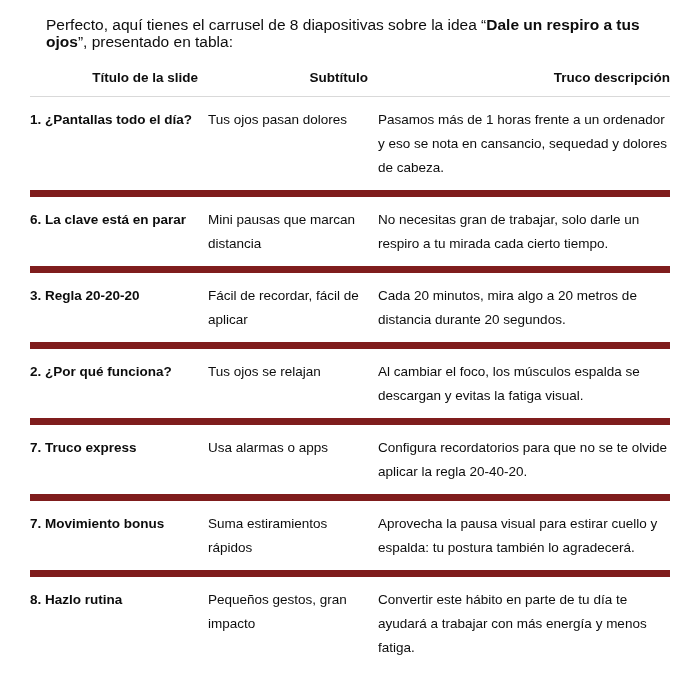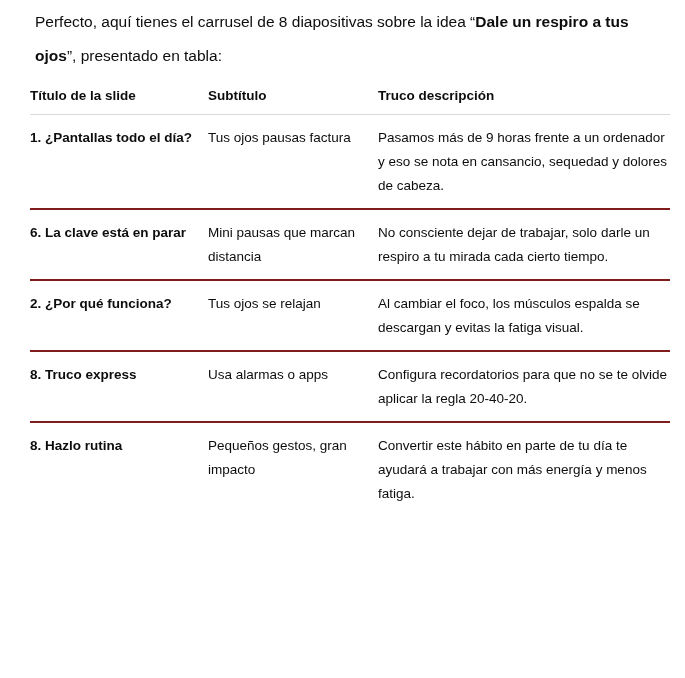"Perfecto, aquí tienes el carrusel" .intro { line-height: 34px -> 17px; margin: 5px -> 16px }
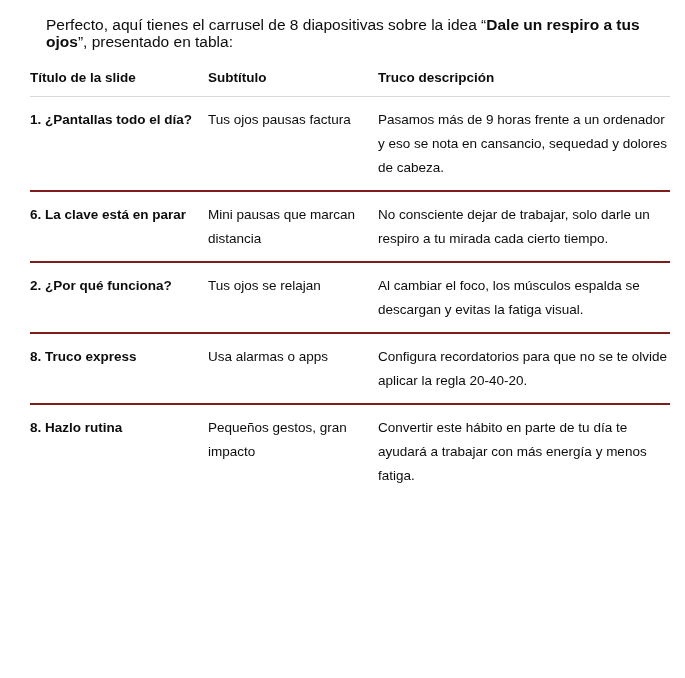"Título de la slide" thead th { text-align: left -> right }
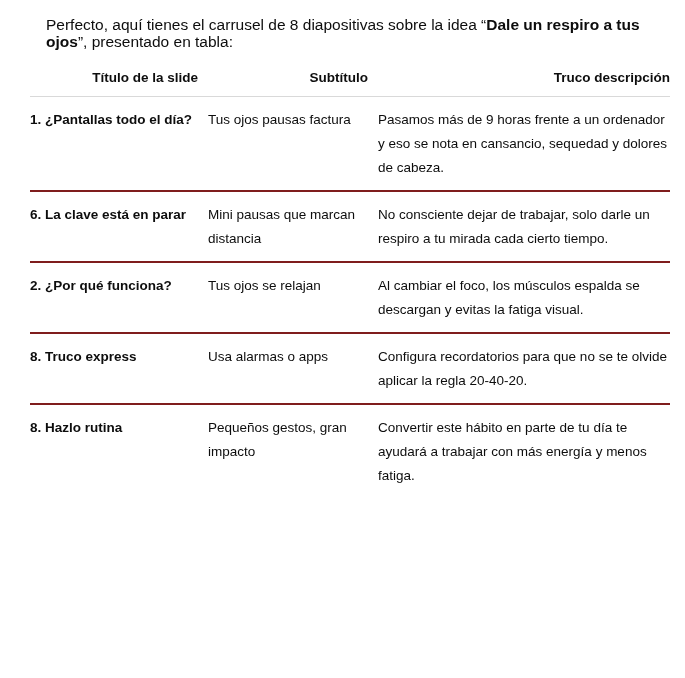"1. ¿Pantallas todo el día?" tbody td { border-bottom: 2px solid #7f1d1d -> 7px solid #7f1d1d }
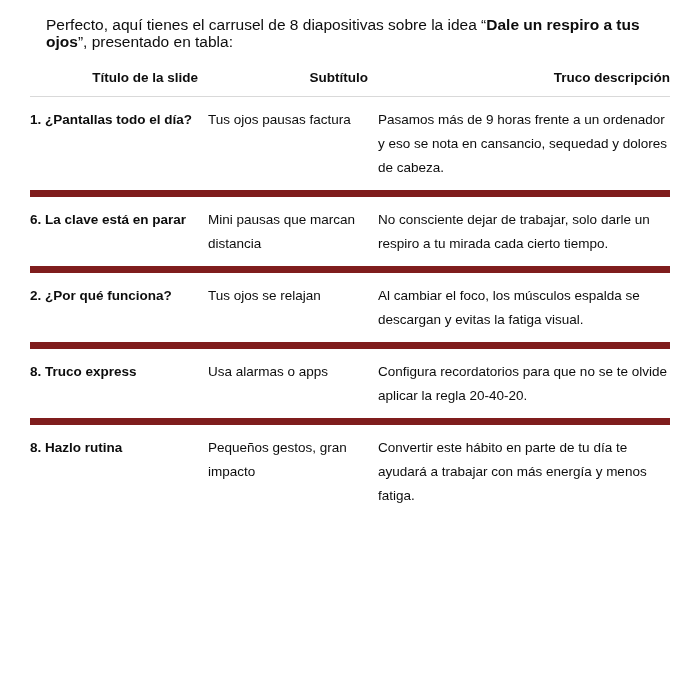"Tus ojos pausas factura" td.col-sub { text: pausas factura -> pasan dolores }
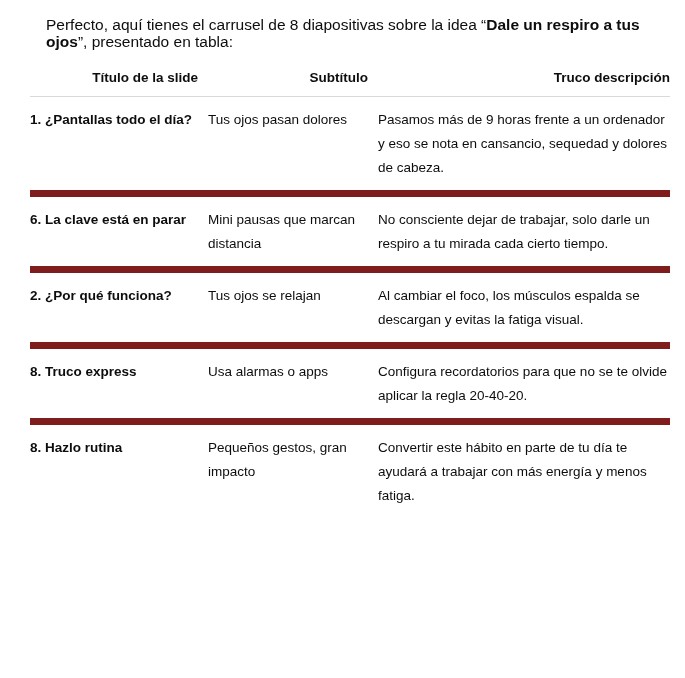"Pasamos más de 9 horas" td.col-desc { text: 9 -> 1 }
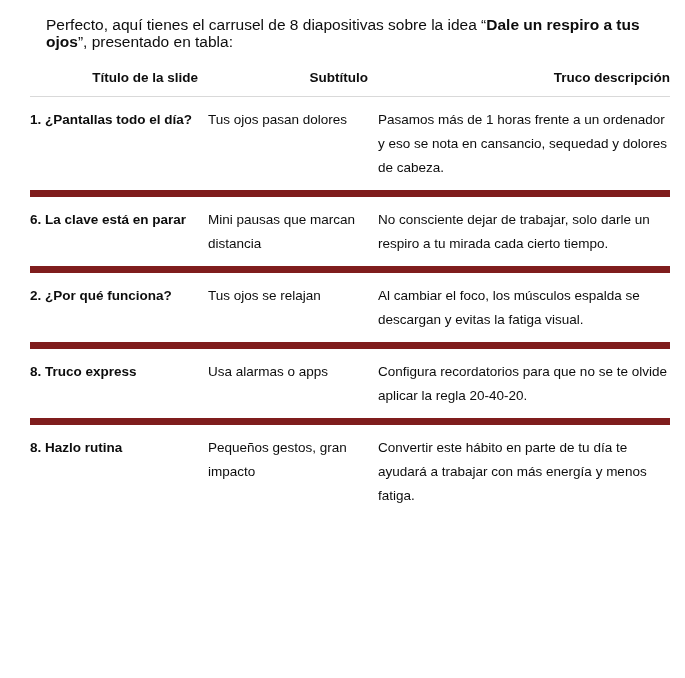"No consciente dejar de trabajar," td.col-desc { text: consciente dejar -> necesitas gran }
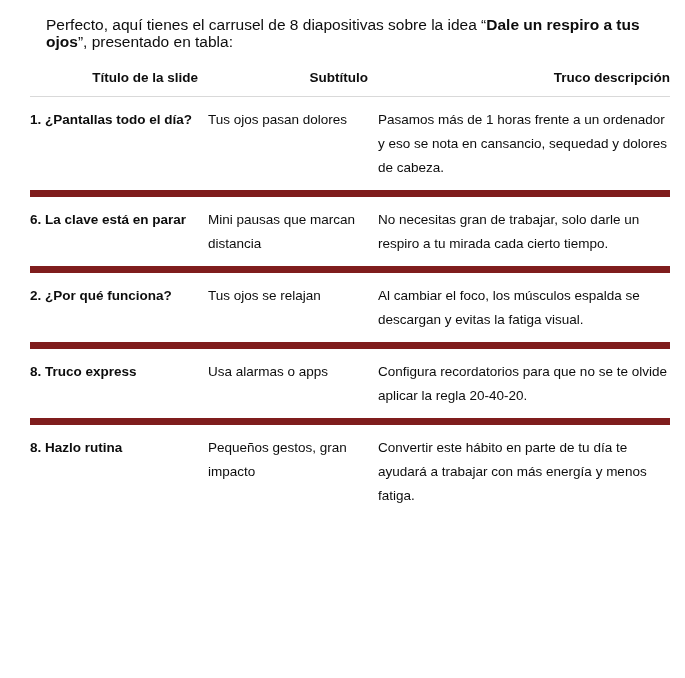"3. Regla 20-20-20" tr { html: none -> <tr> <td>3. Regla 20-20-20</td> <td>Fácil de recordar, fácil de aplicar</td> <td>Cada 20 minutos, mira algo a 20 metros de distancia durante 20 segundos.</td> </tr> }
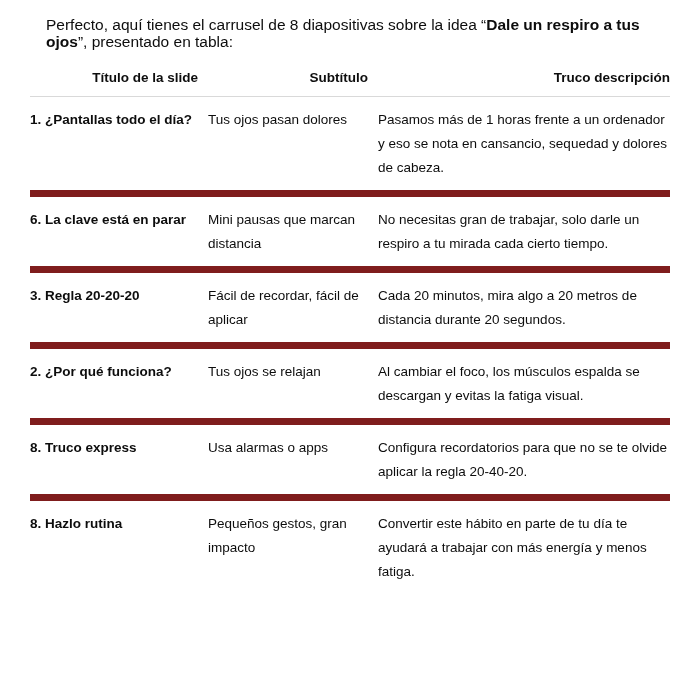"8. Truco express" td.col-title { text: 8 -> 7 }
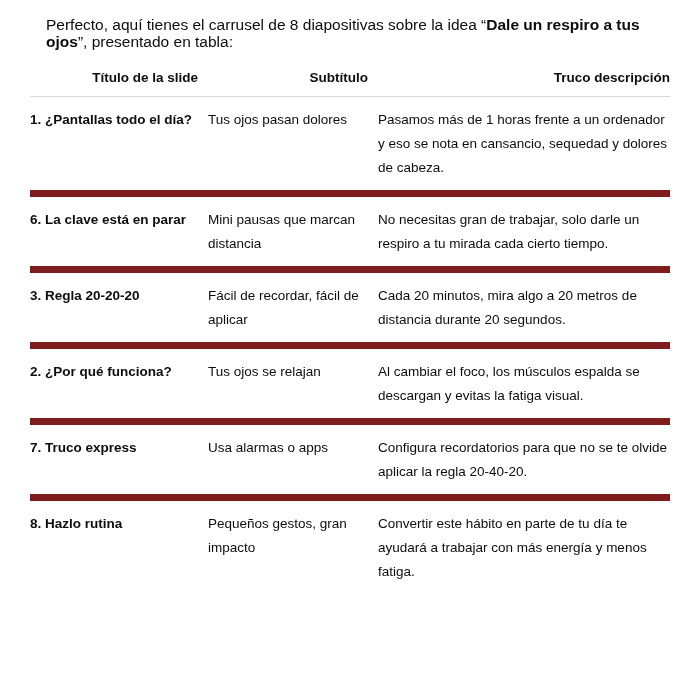"7. Movimiento bonus" tr { html: none -> <tr> <td>7. Movimiento bonus</td> <td>Suma estiramientos rápidos</td> <td>Aprovecha la pausa visual para estirar cuello y espalda: tu postura también lo agradecerá.</td> </tr> }
